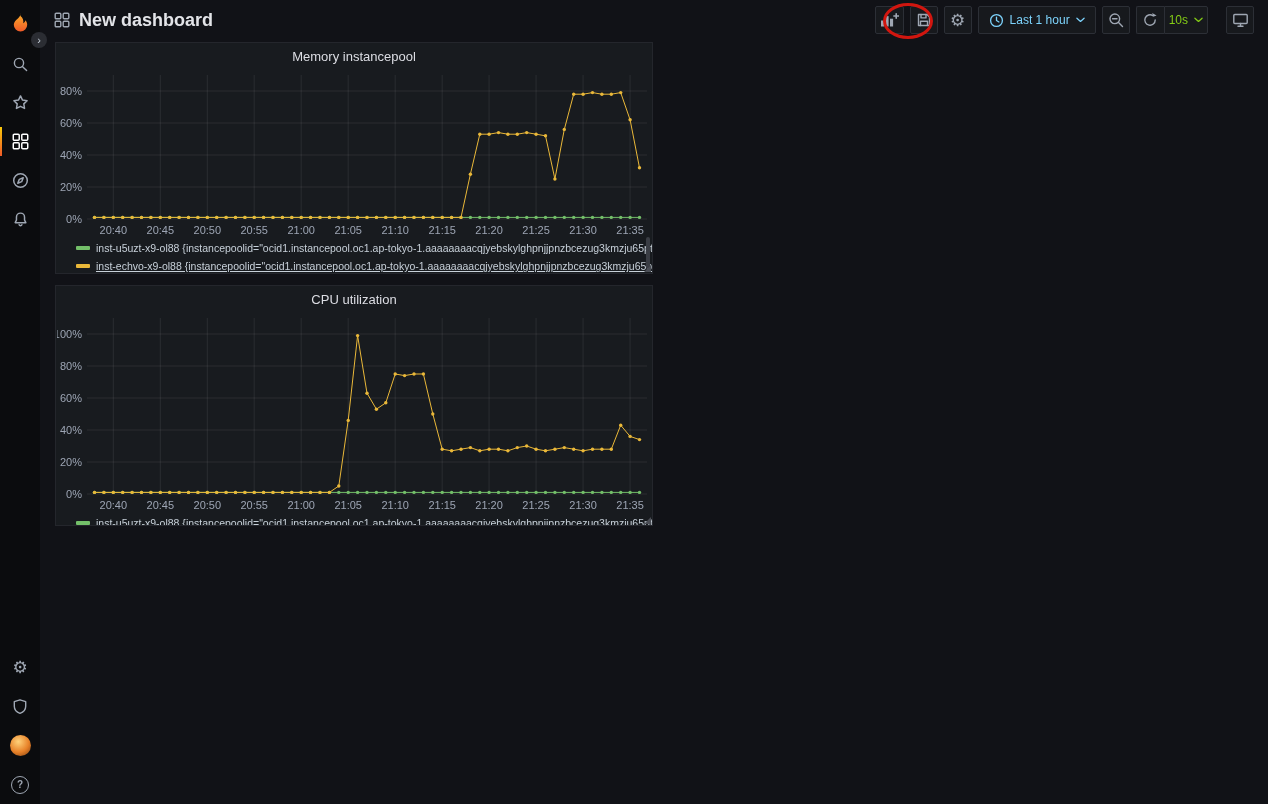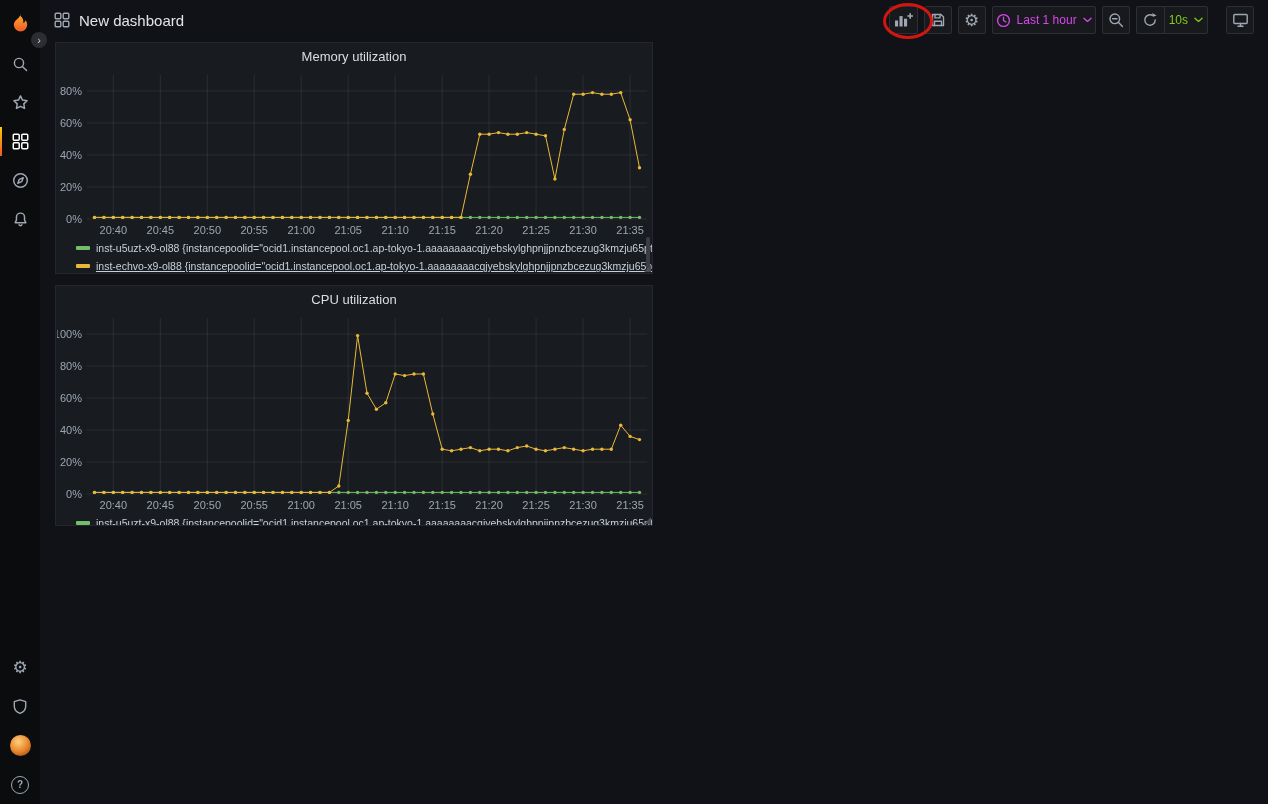"New dashboard" .page-title { font-size: 15px -> 18px; font-weight: 400 -> 700 }
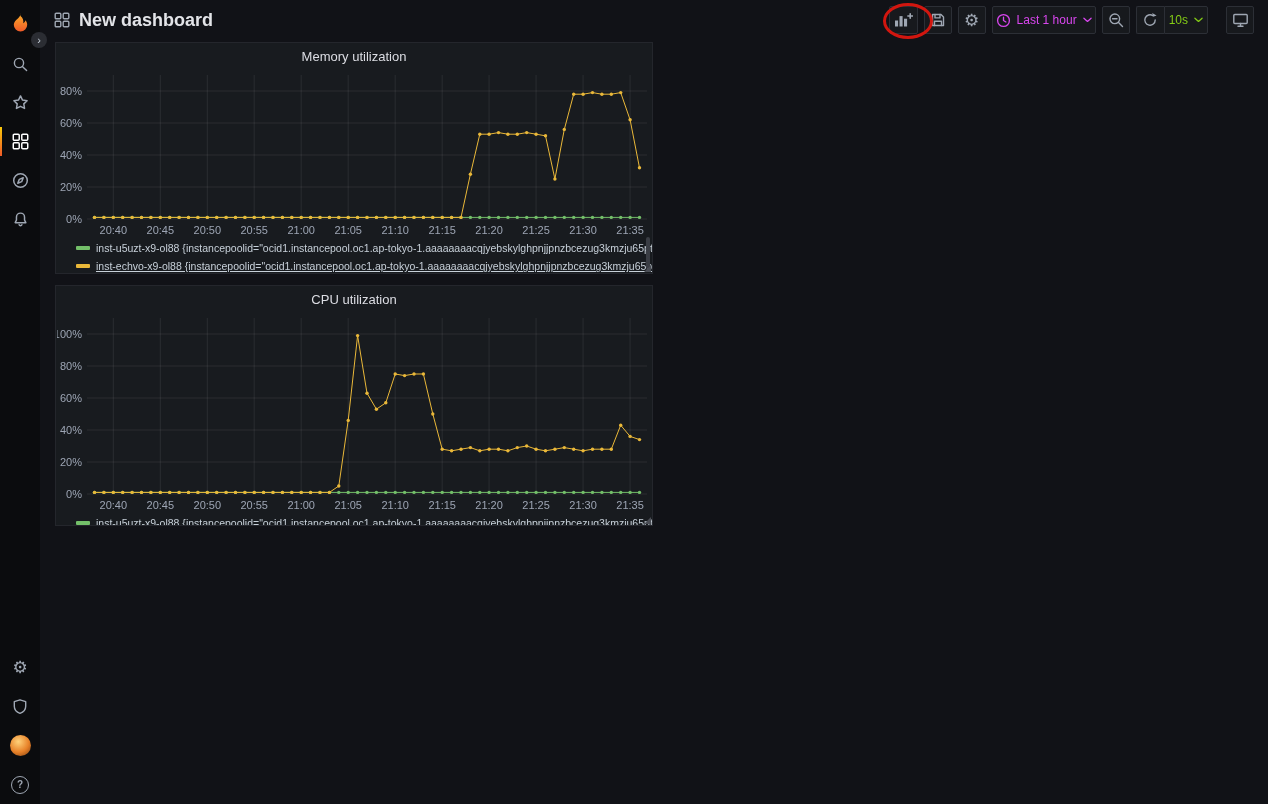"Last 1 hour" .time-btn { color: #d946ef -> #7dd3fc; padding: 0 3px -> 0 10px }
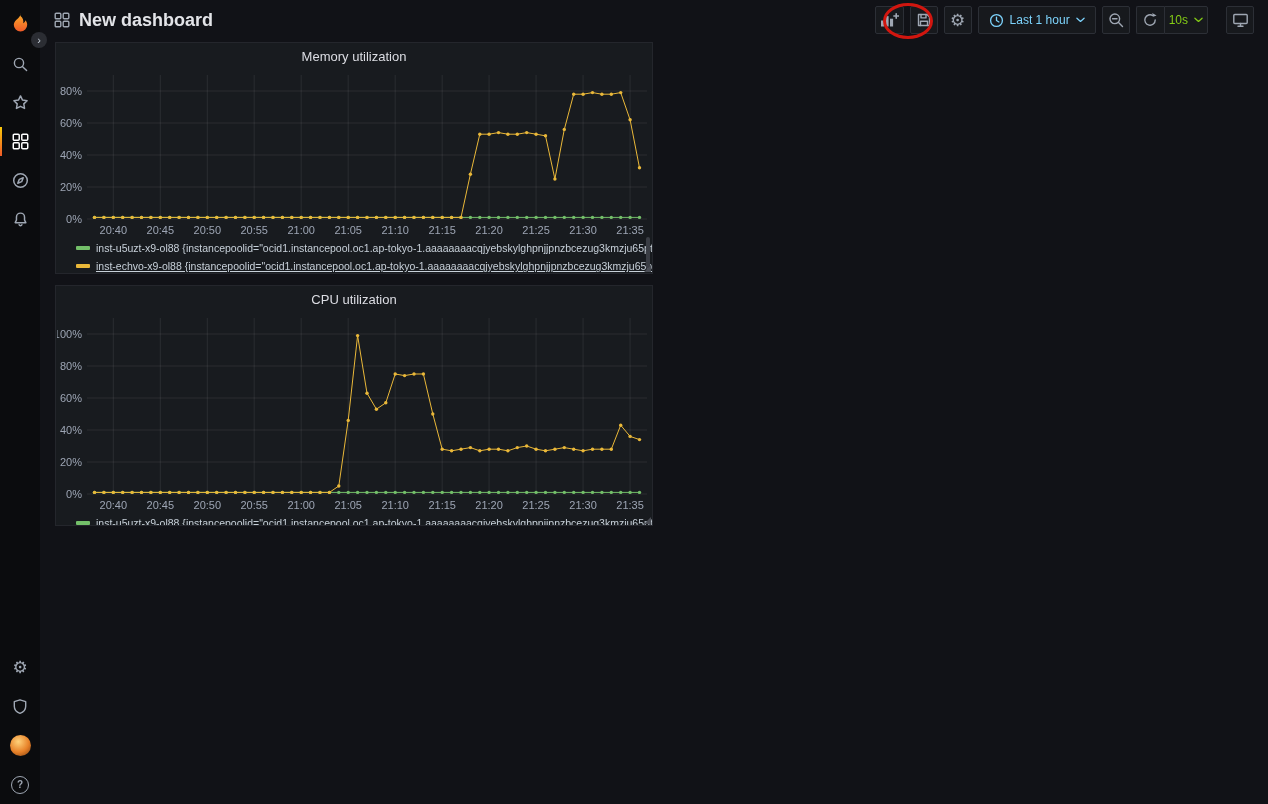"Memory utilization" div.panel-title { text: utilization -> instancepool }
